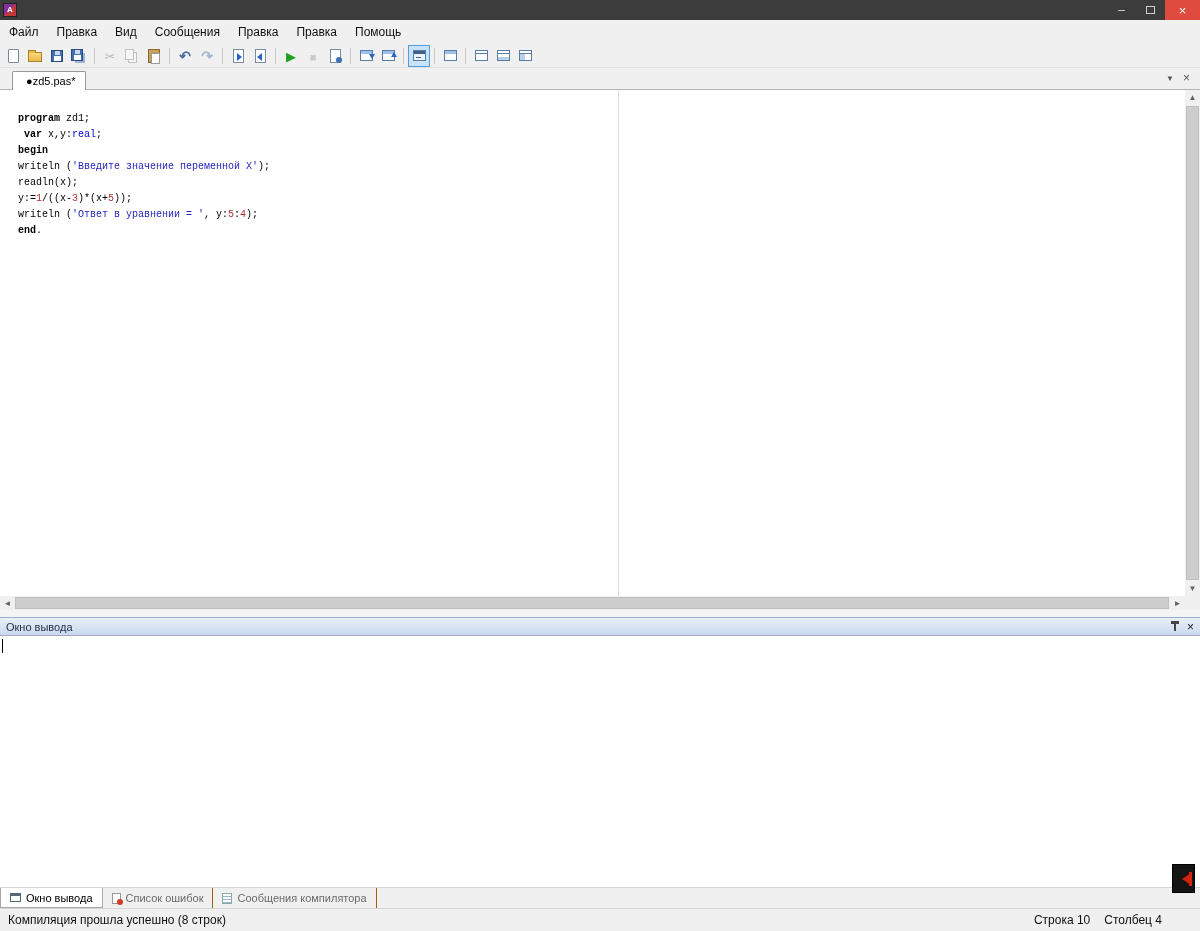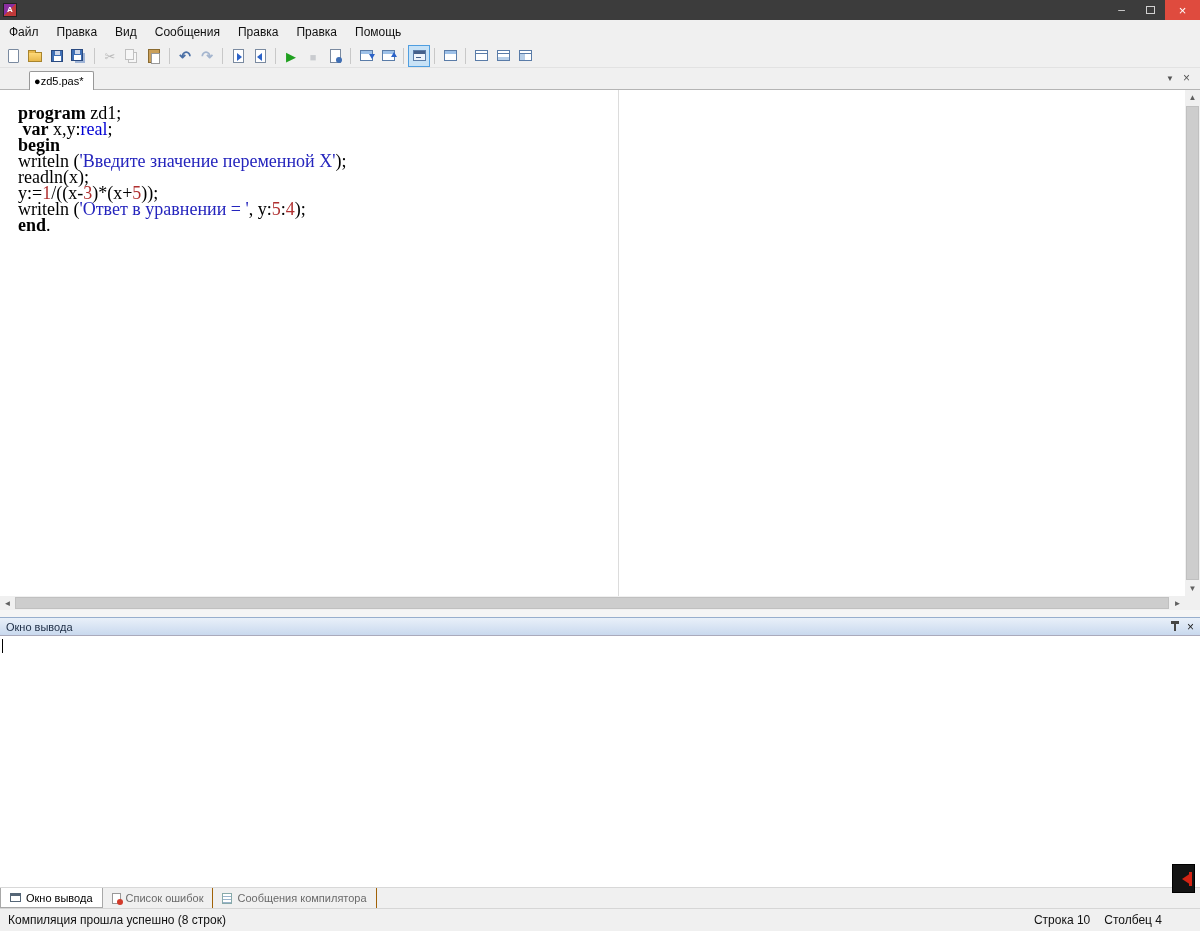"●zd5.pas*" .etab { margin-left: 29px -> 12px; padding: 3px 10px 3px 4px -> 3px 10px 3px 13px }
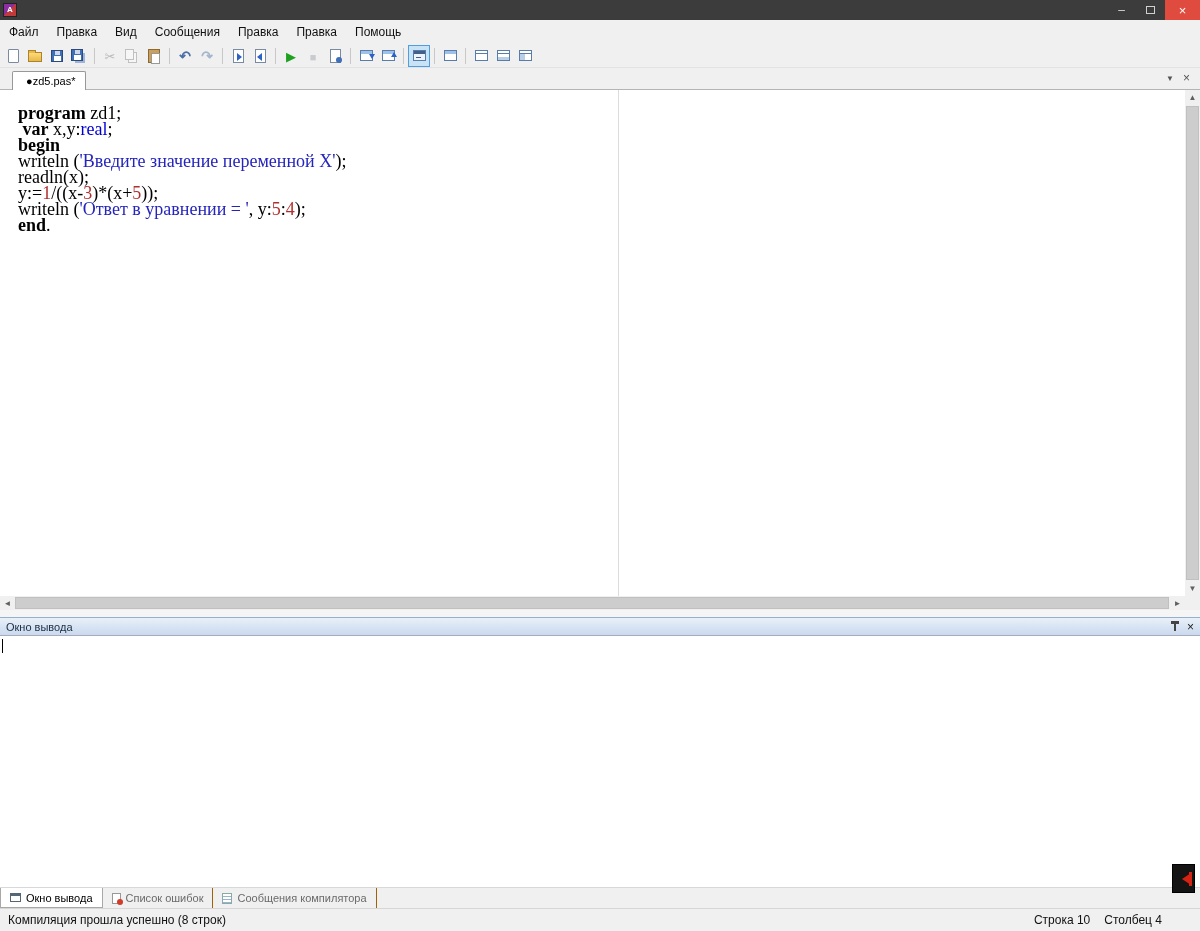"program zd1;" .code { font-family: Liberation Serif, serif -> Liberation Mono, monospace; font-size: 18px -> 10px; top: 15px -> 21px }
